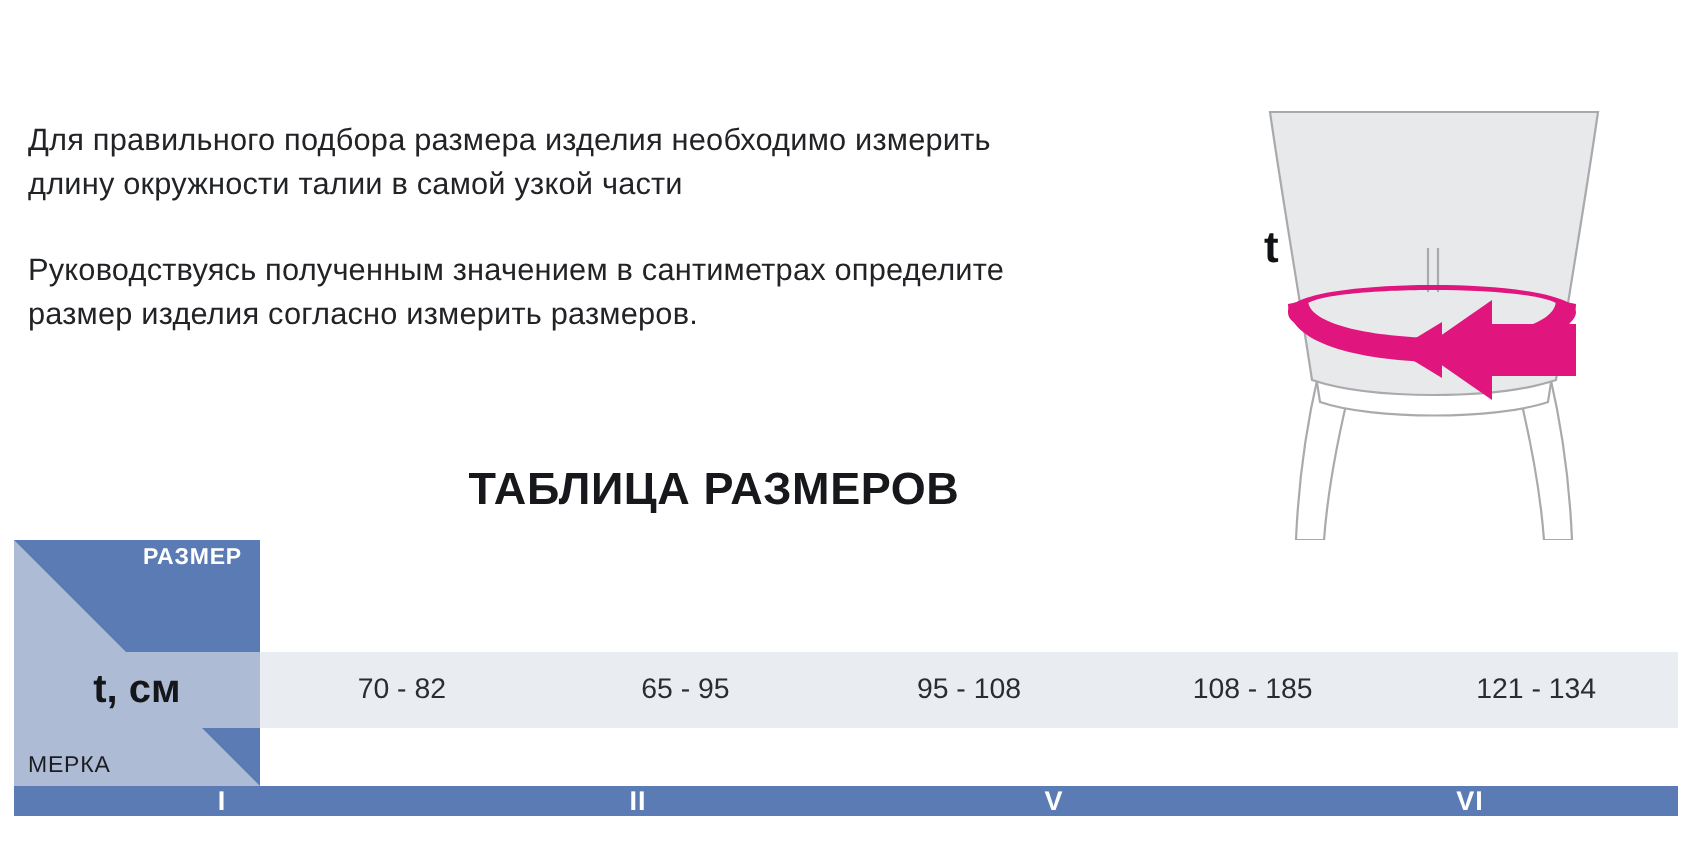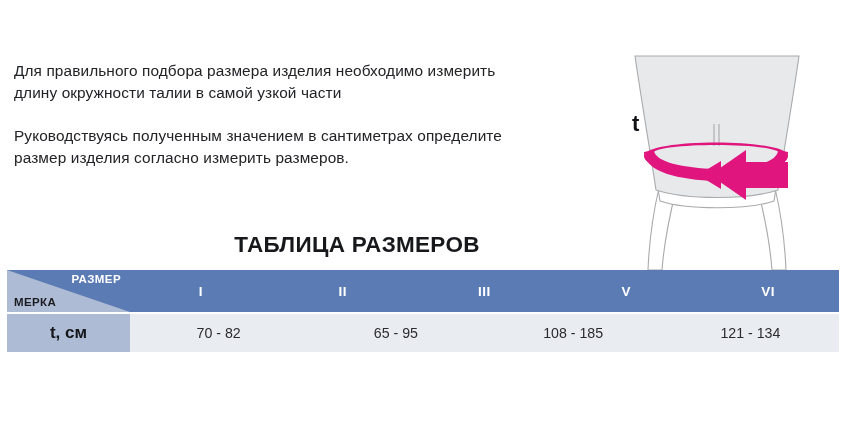"РАЗМЕР" .row.header { flex-direction: none -> column; height: 42px -> 54px }
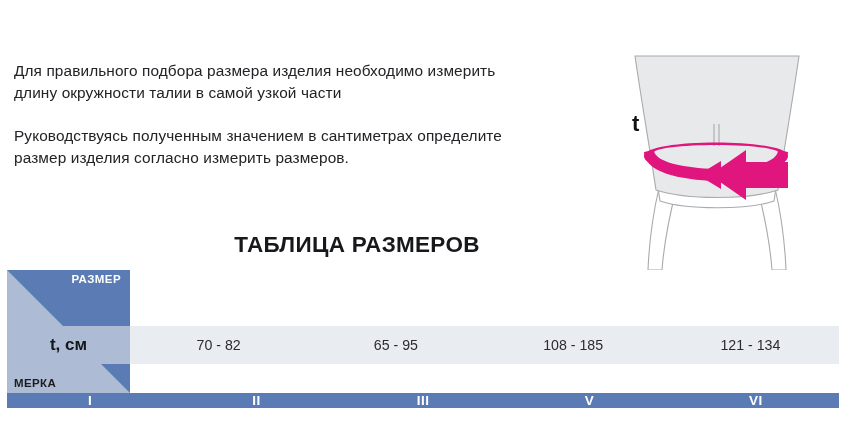"t, см" .cell-merka-val { font-size: 17px -> 20px }
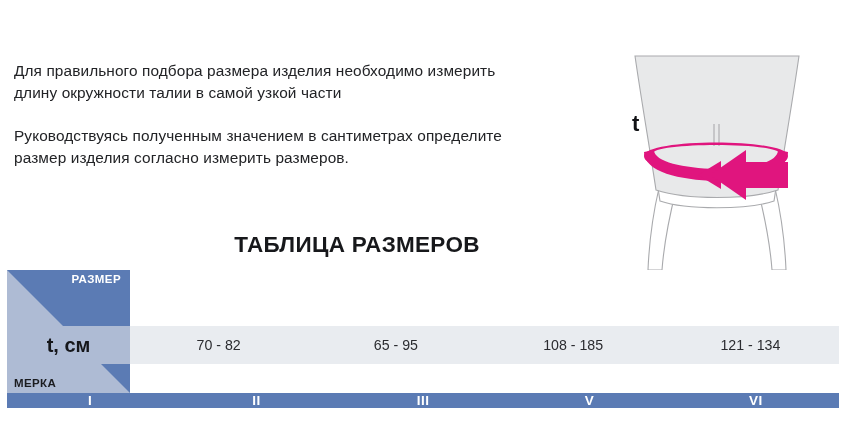"95 - 108" div.col-size { html: none -> <div>95 - 108</div> }
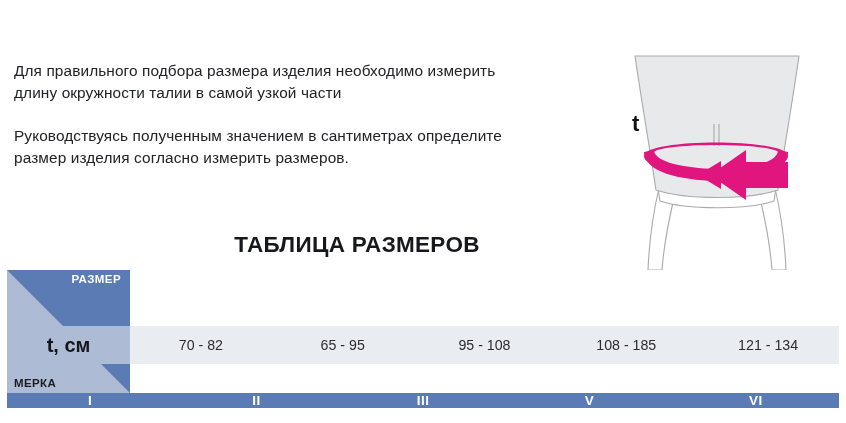"МЕРКА" .hdr-split .lbl-merka { font-weight: bold -> normal }
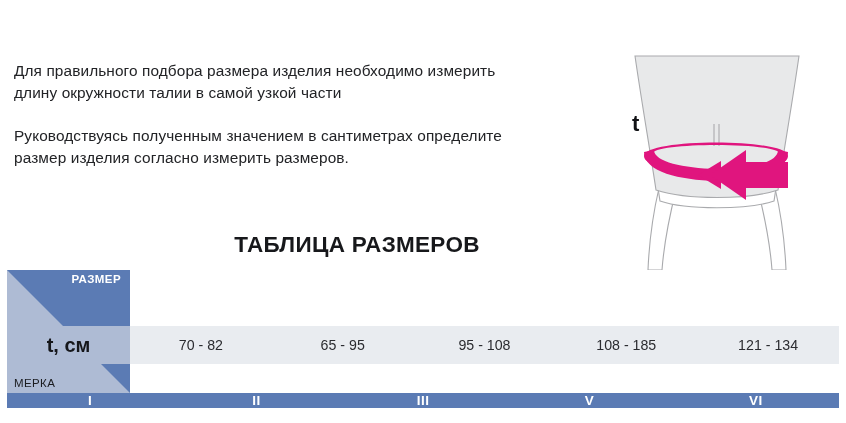"III" div.col-size { html: <div>III</div> -> none }
